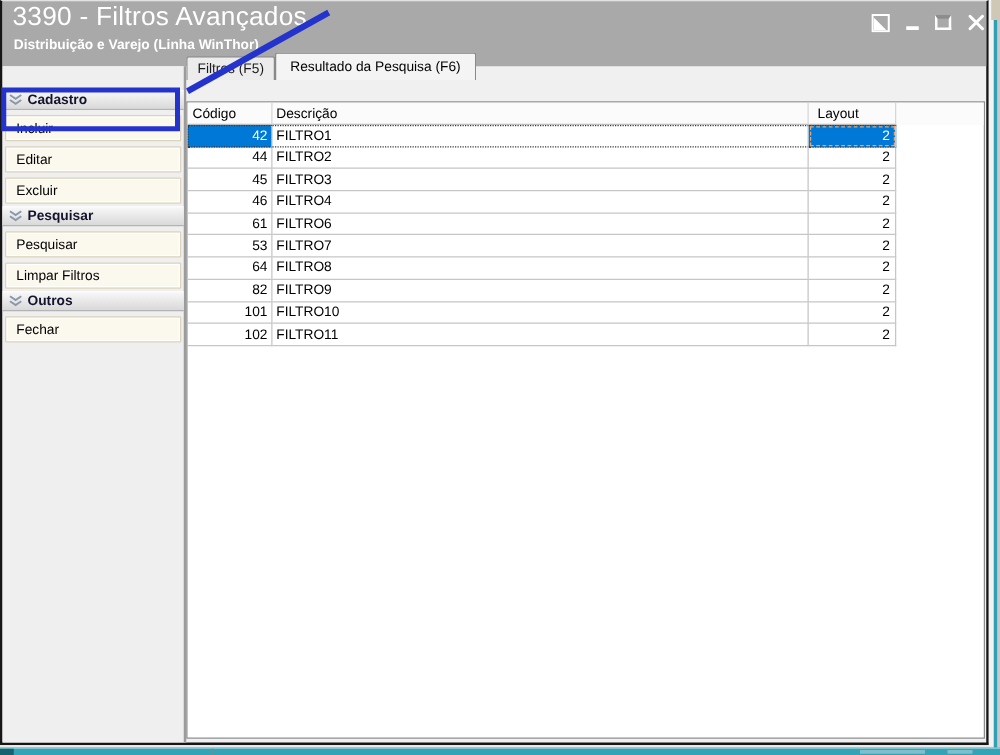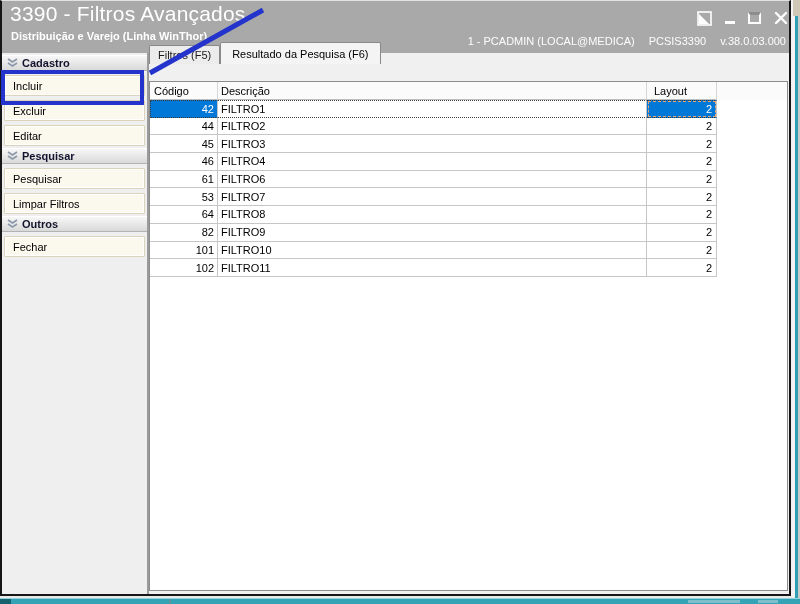"1 - PCADMIN (LOCAL@MEDICA) PCSIS3390" div.session-info { html: <div><span>1 - PCADMIN (LOCAL@MEDICA)</span><span>PCSIS3390</span><span>v.38.0.03.000</span></div> -> none }
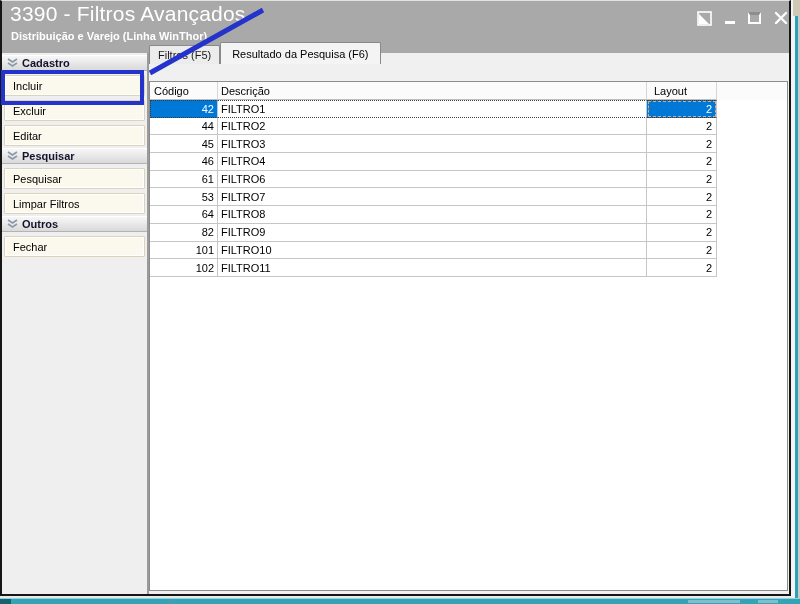"Cadastro" .sidebar { padding-top: 0 -> 17px }
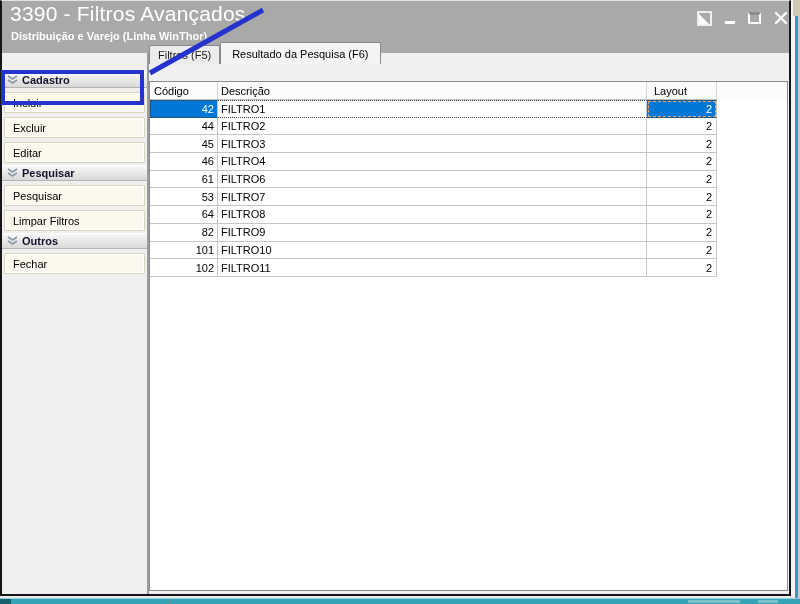"Excluir" div.side-btn { order: before "Editar" -> after "Editar" }
